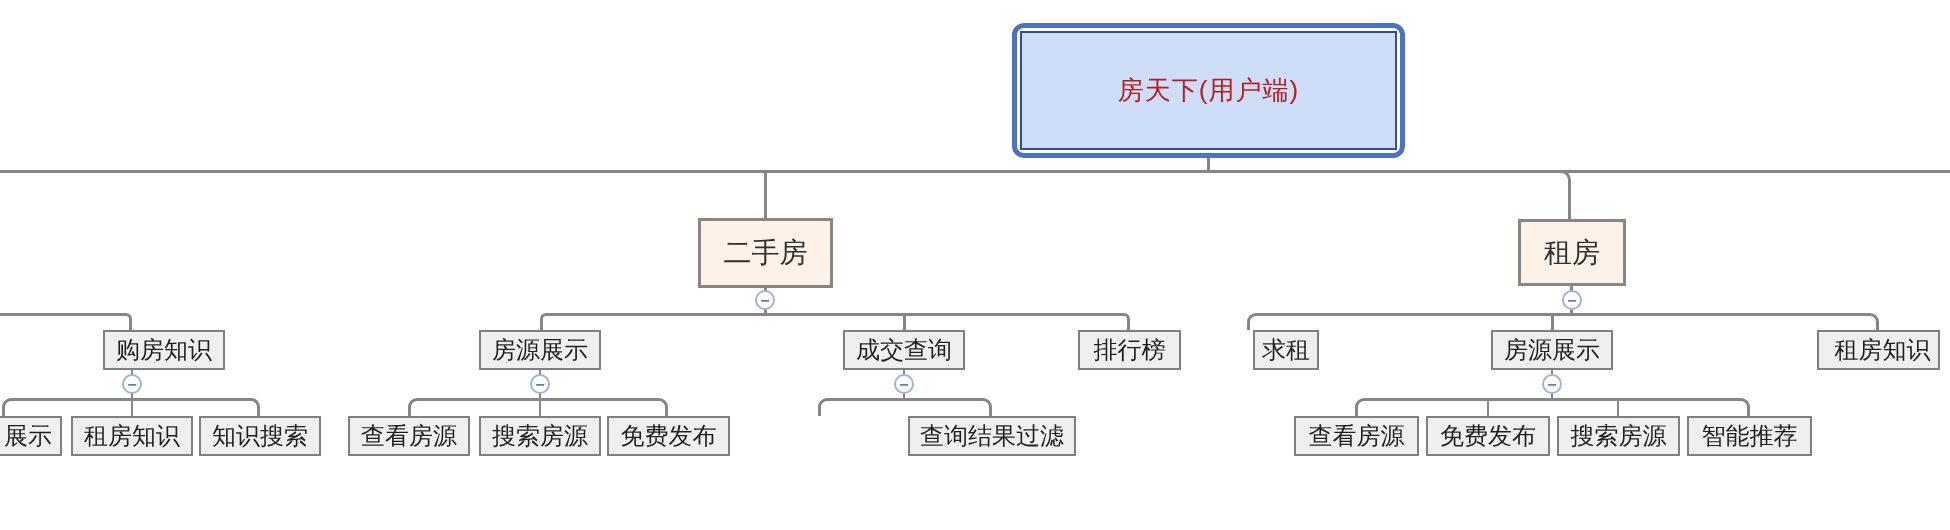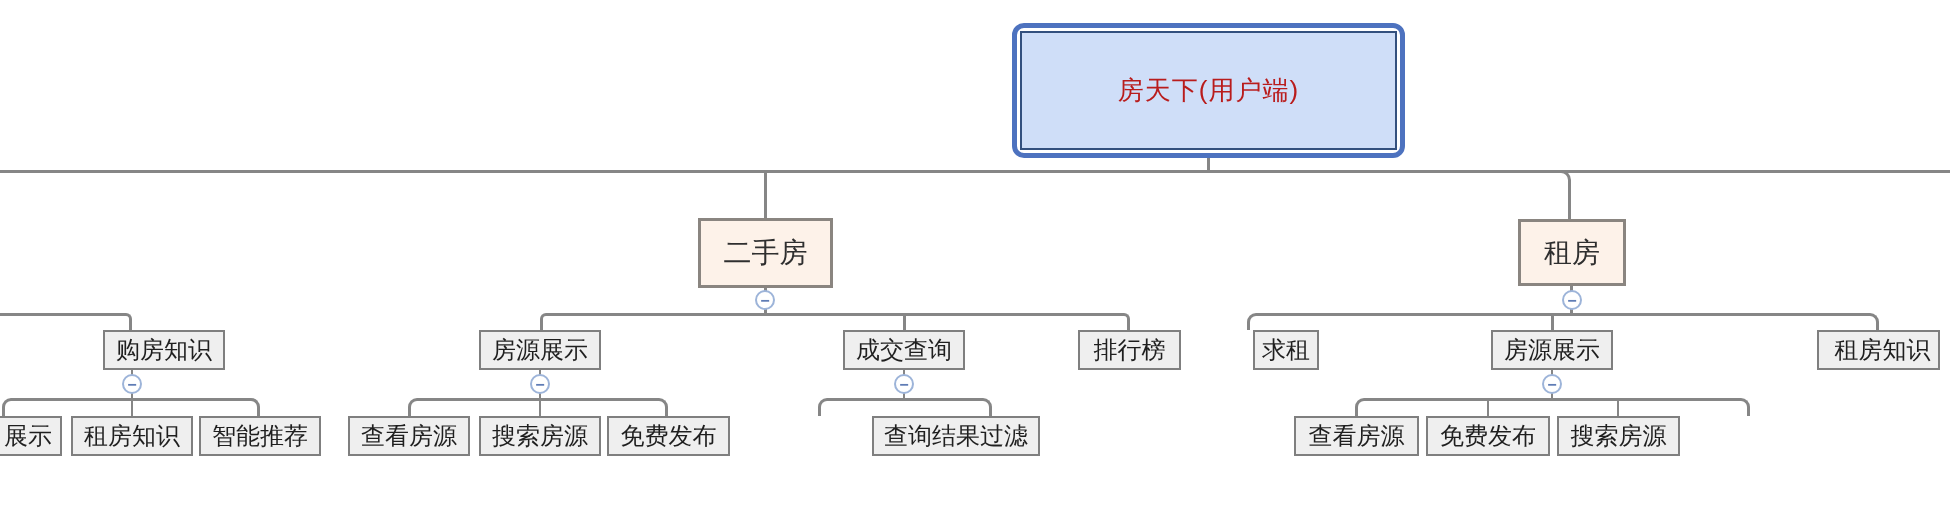"智能推荐" div.node { text: 智能推荐 -> 知识搜索 }
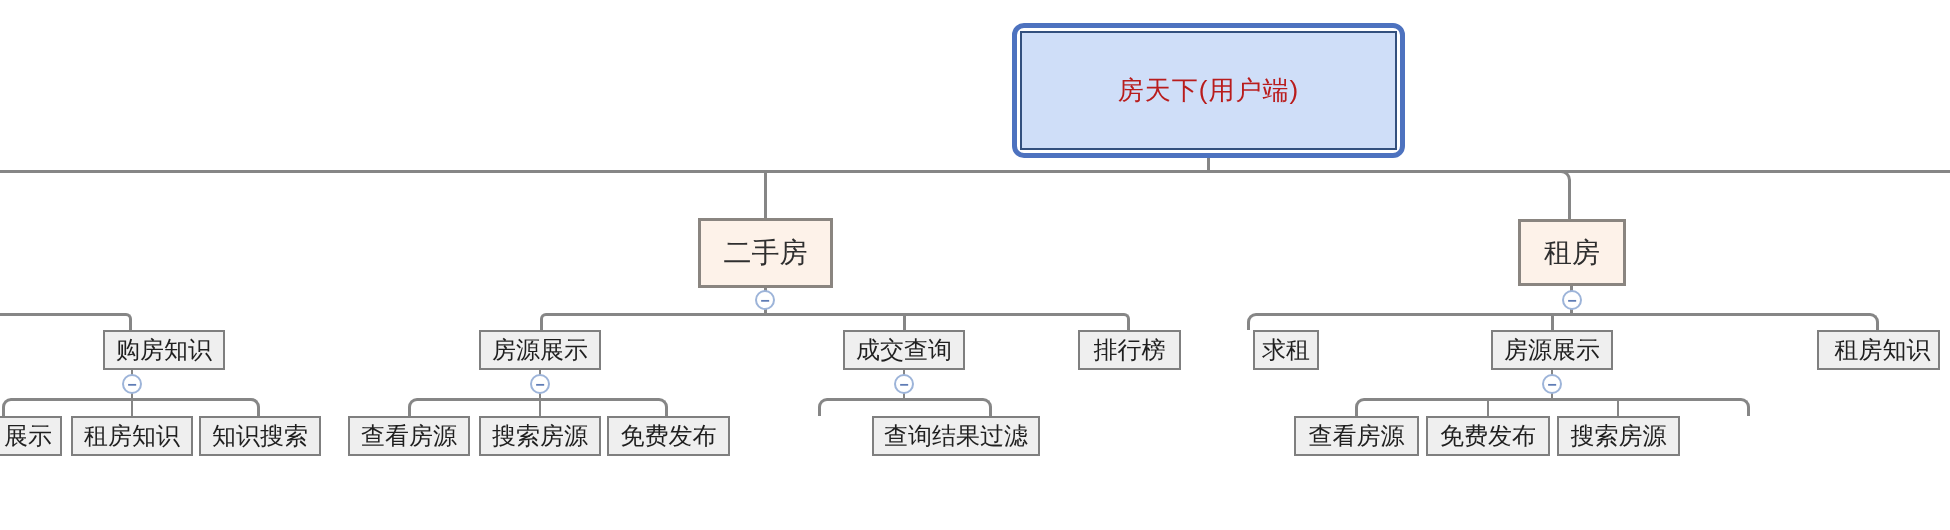"查询结果过滤" div.node { left: 872px -> 908px }
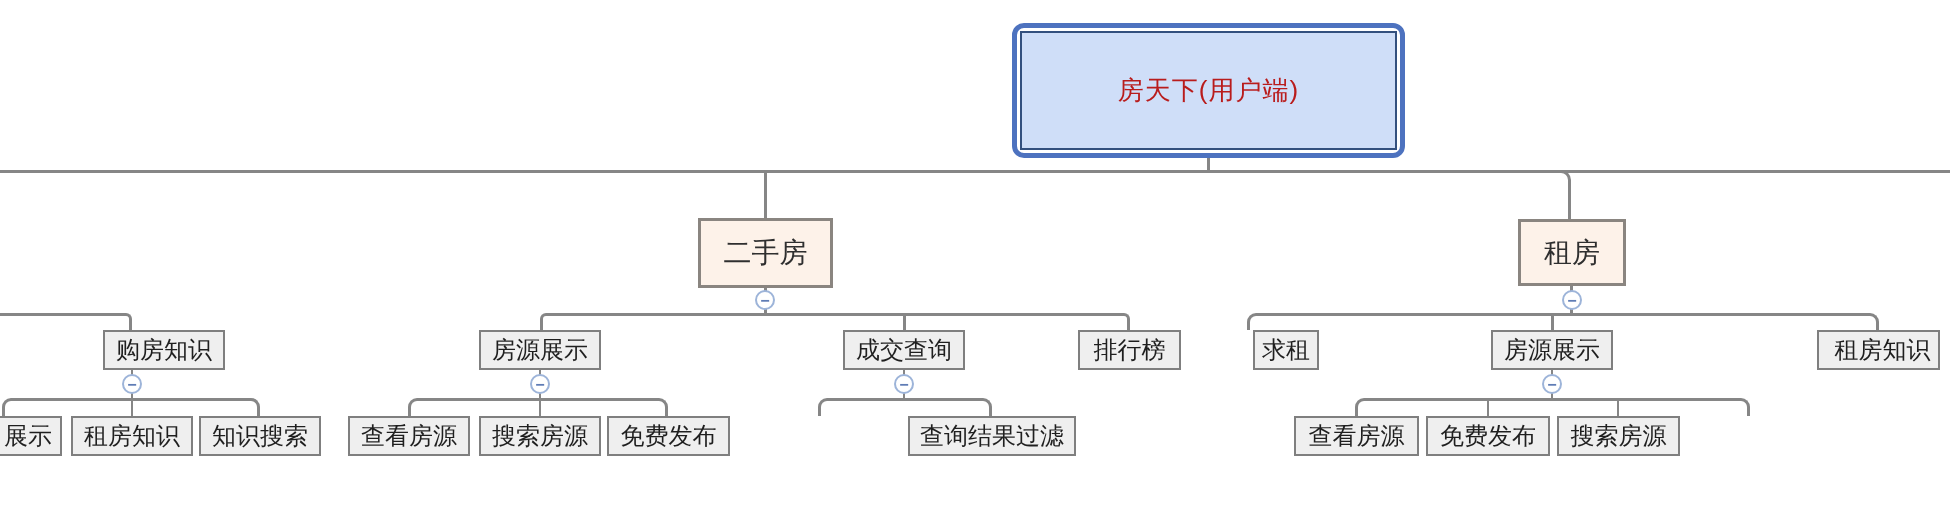"智能推荐" div.node { html: none -> <div>智能推荐</div> }
